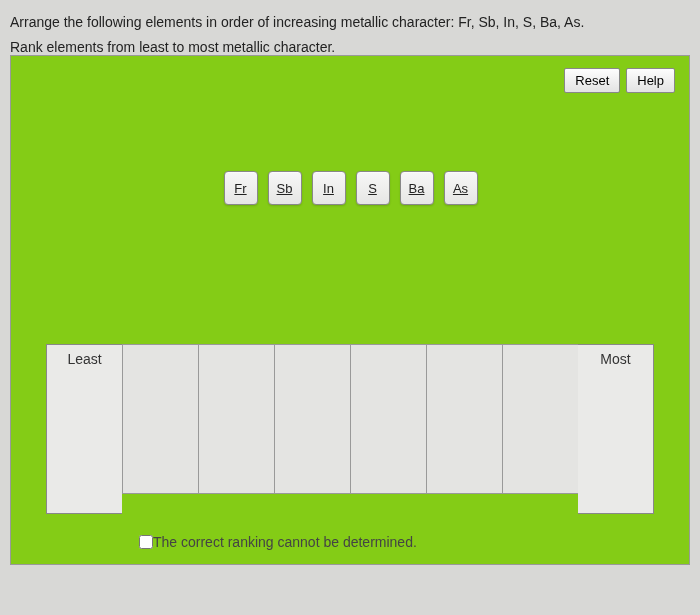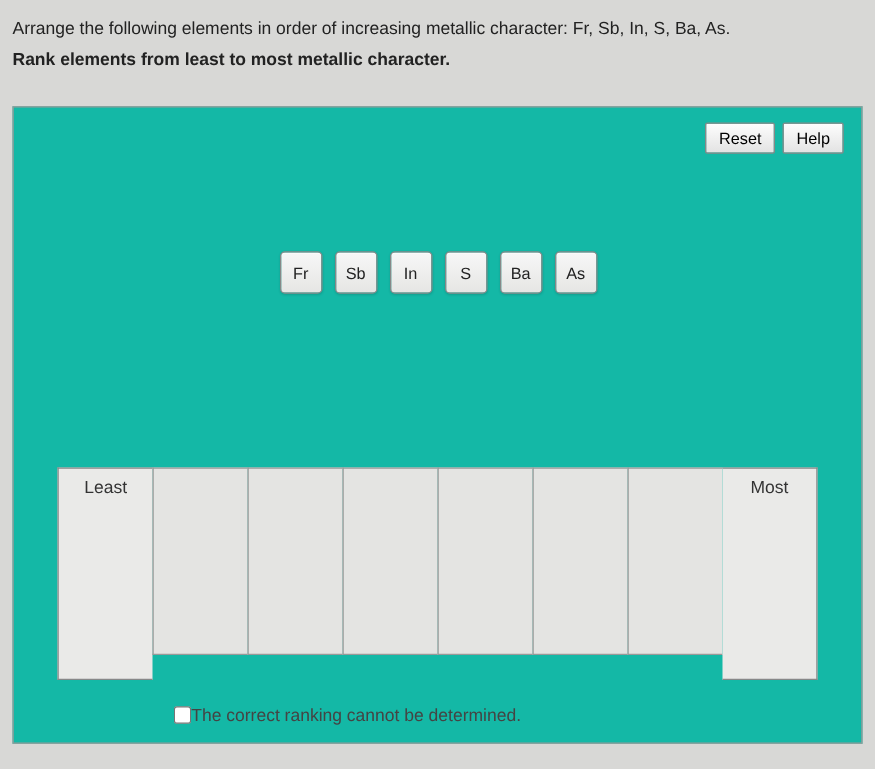"Rank elements from least to" .instruction { font-weight: bold -> normal; margin-bottom: 30px -> 0 }
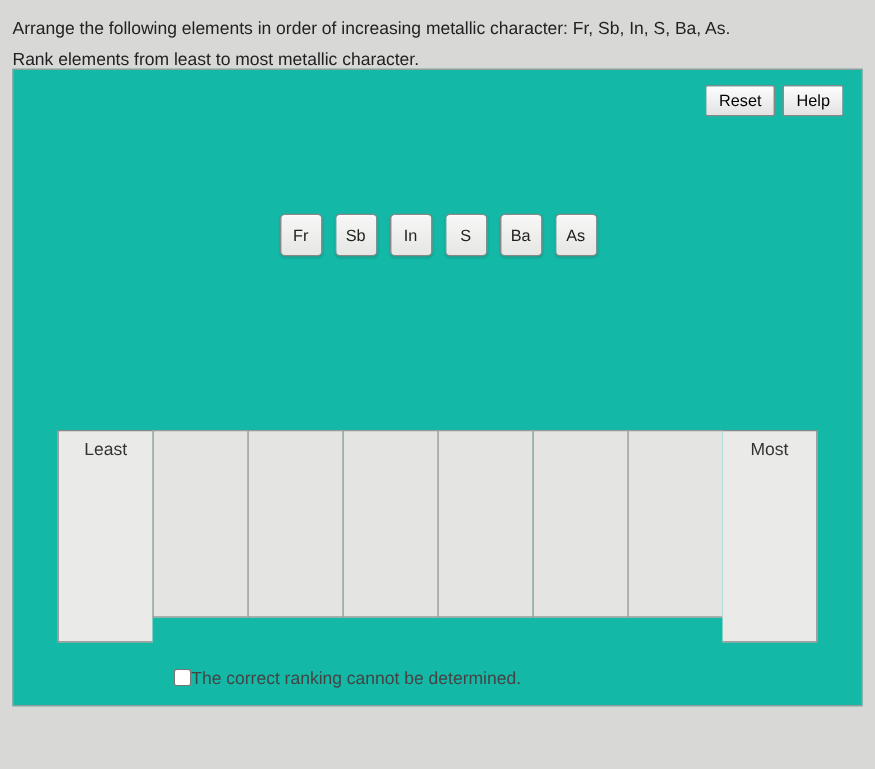"Reset" .panel { background: #14b8a6 -> #84cc16 }
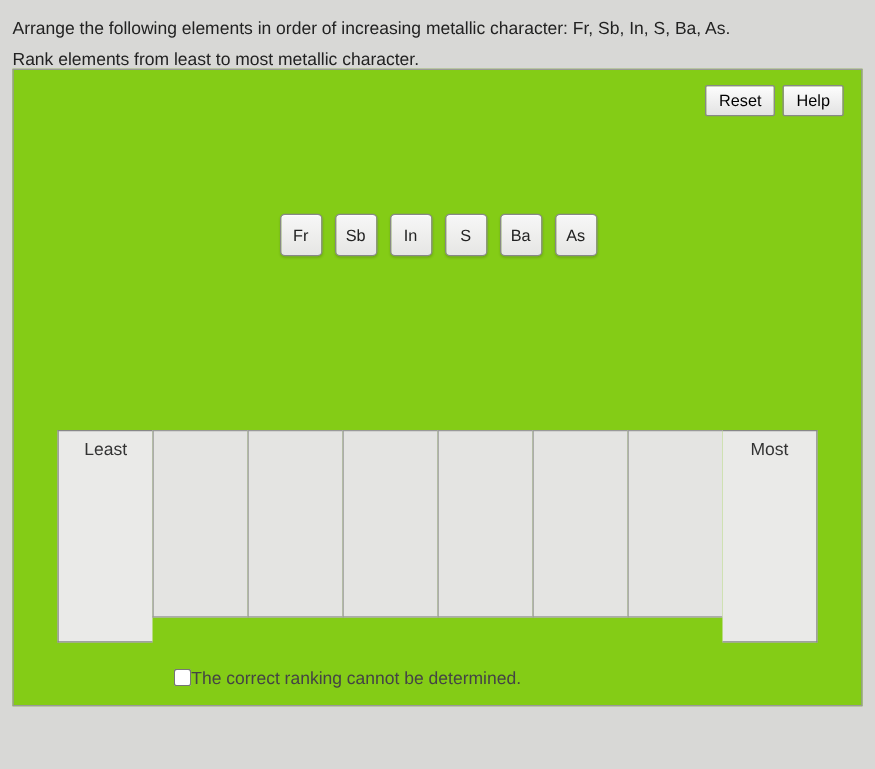"Fr" .tile { text-decoration: none -> underline }
